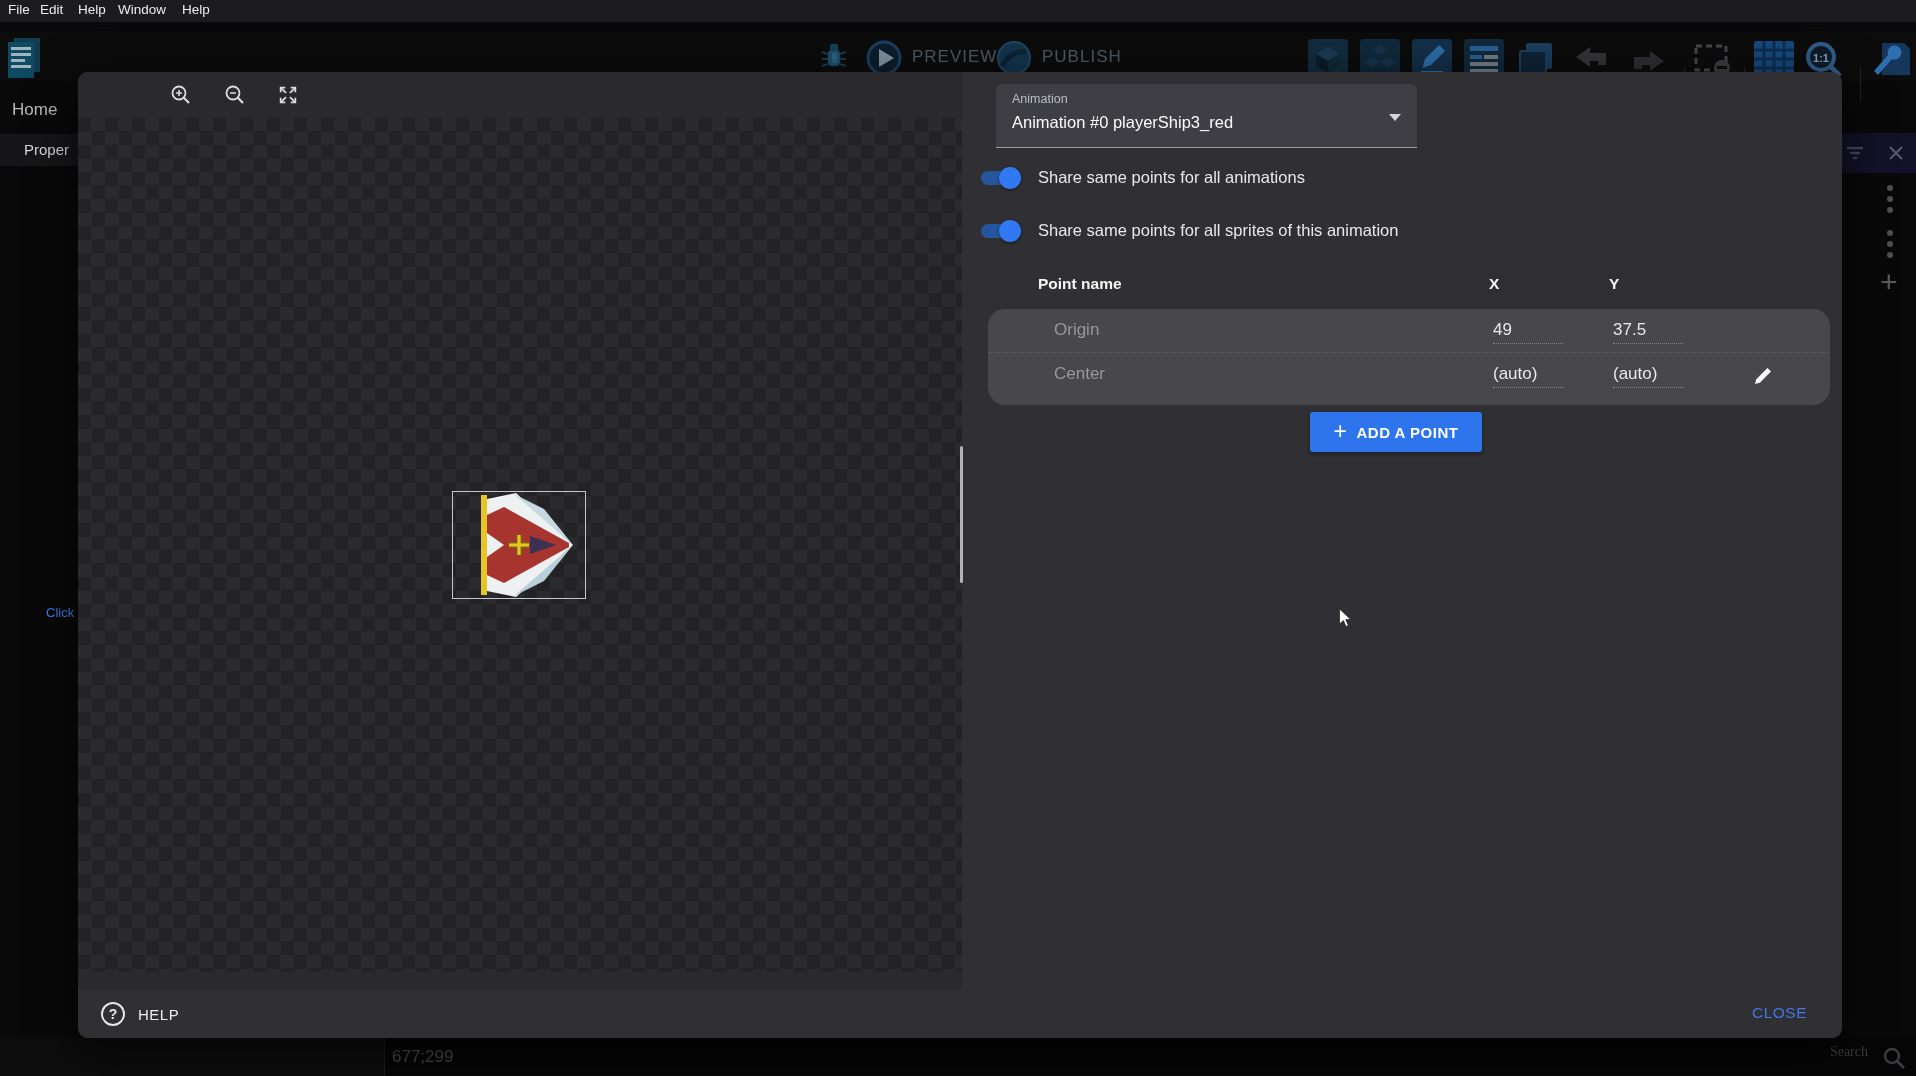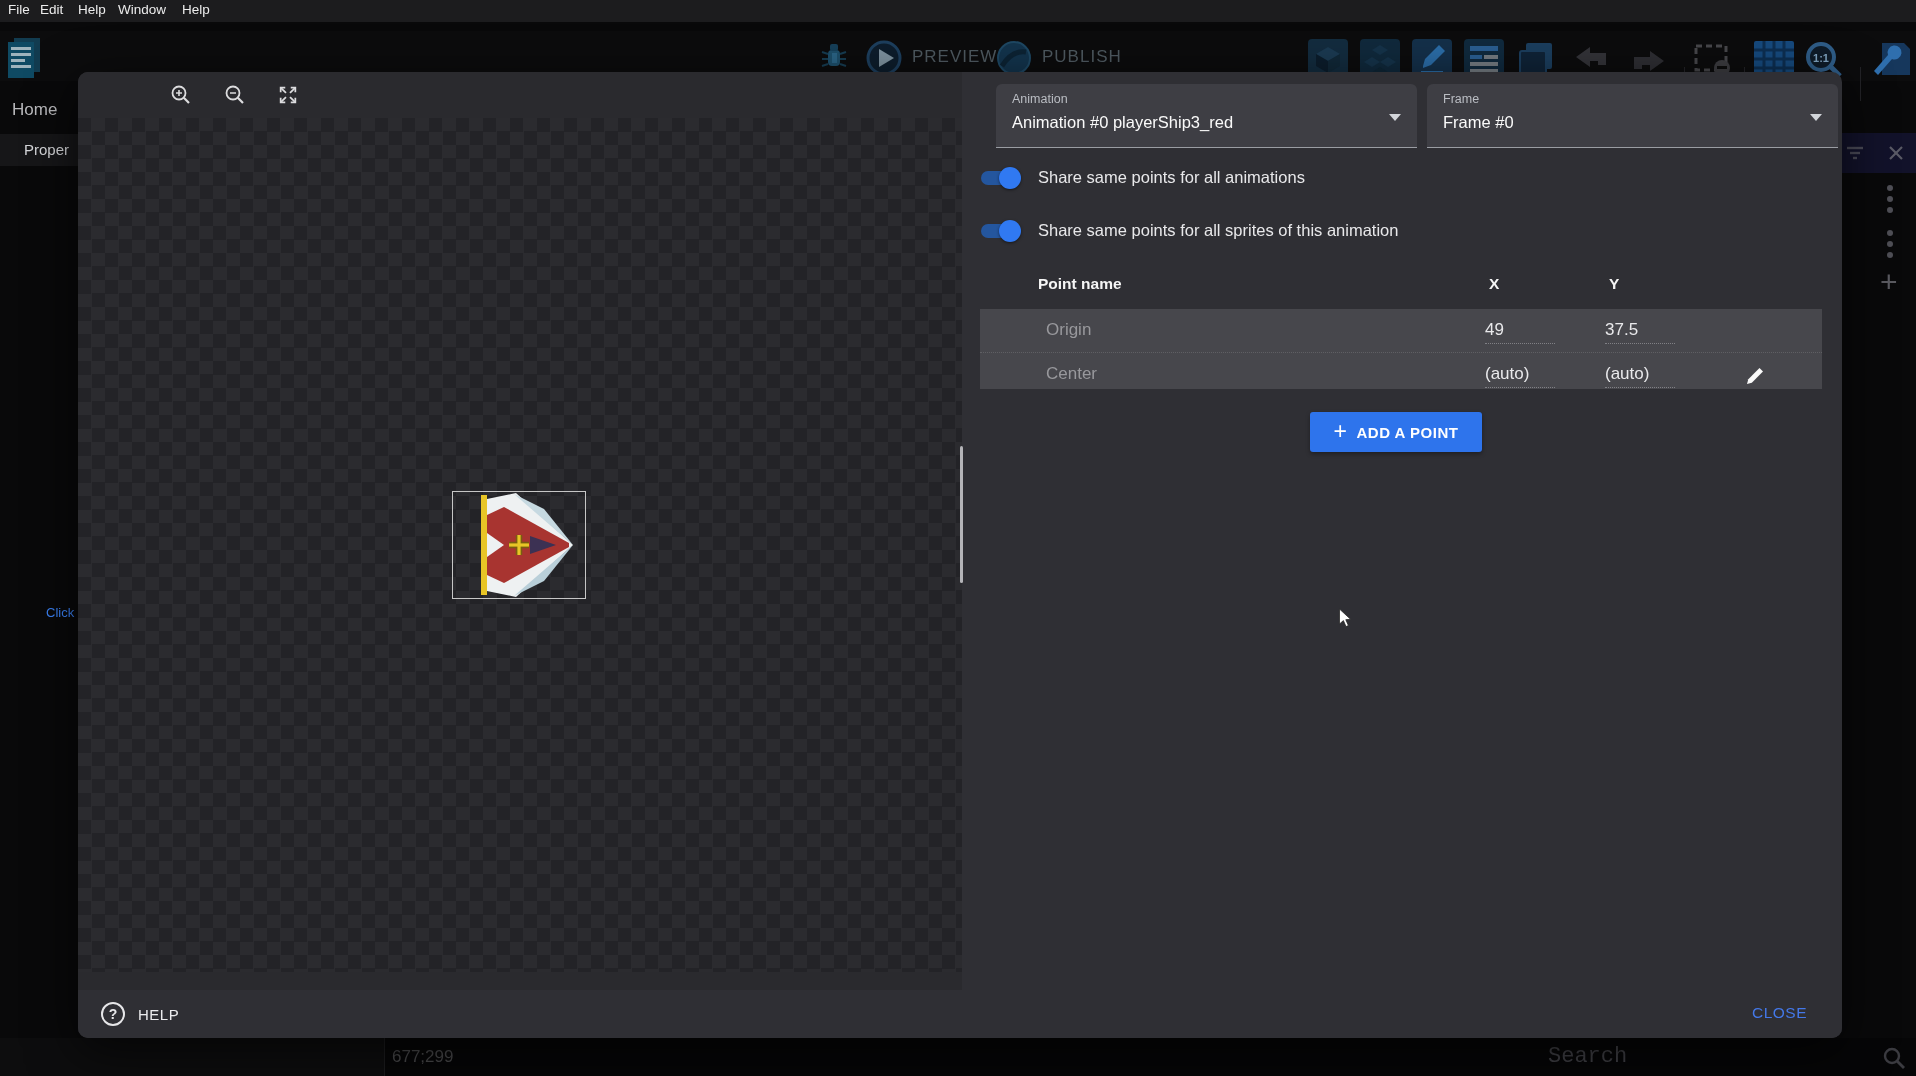"Frame" div.mselect { html: <div> <span>Frame</span> <span>Frame #0</span> <span></span> </div> -> none }
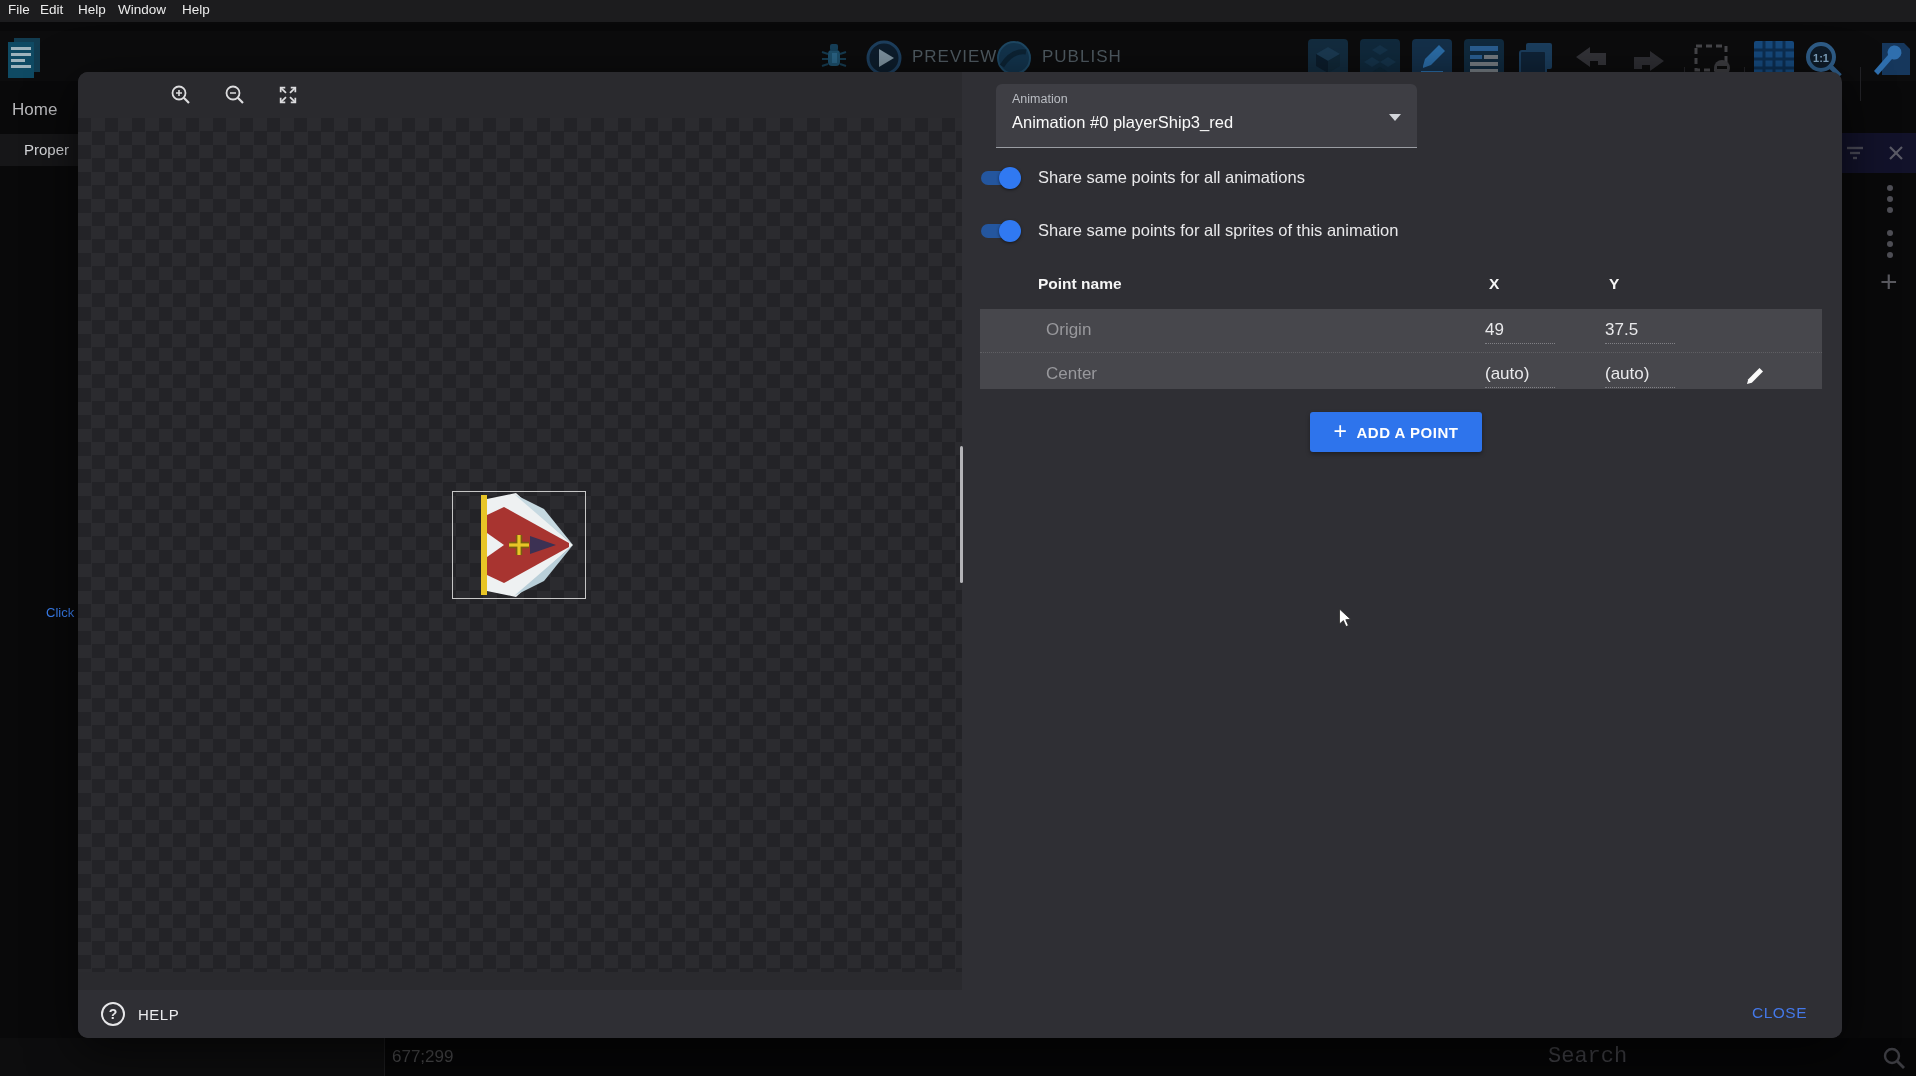"Origin" .rows { border-radius: none -> 17px; height: 80px -> 96px; left: 8px -> 16px }
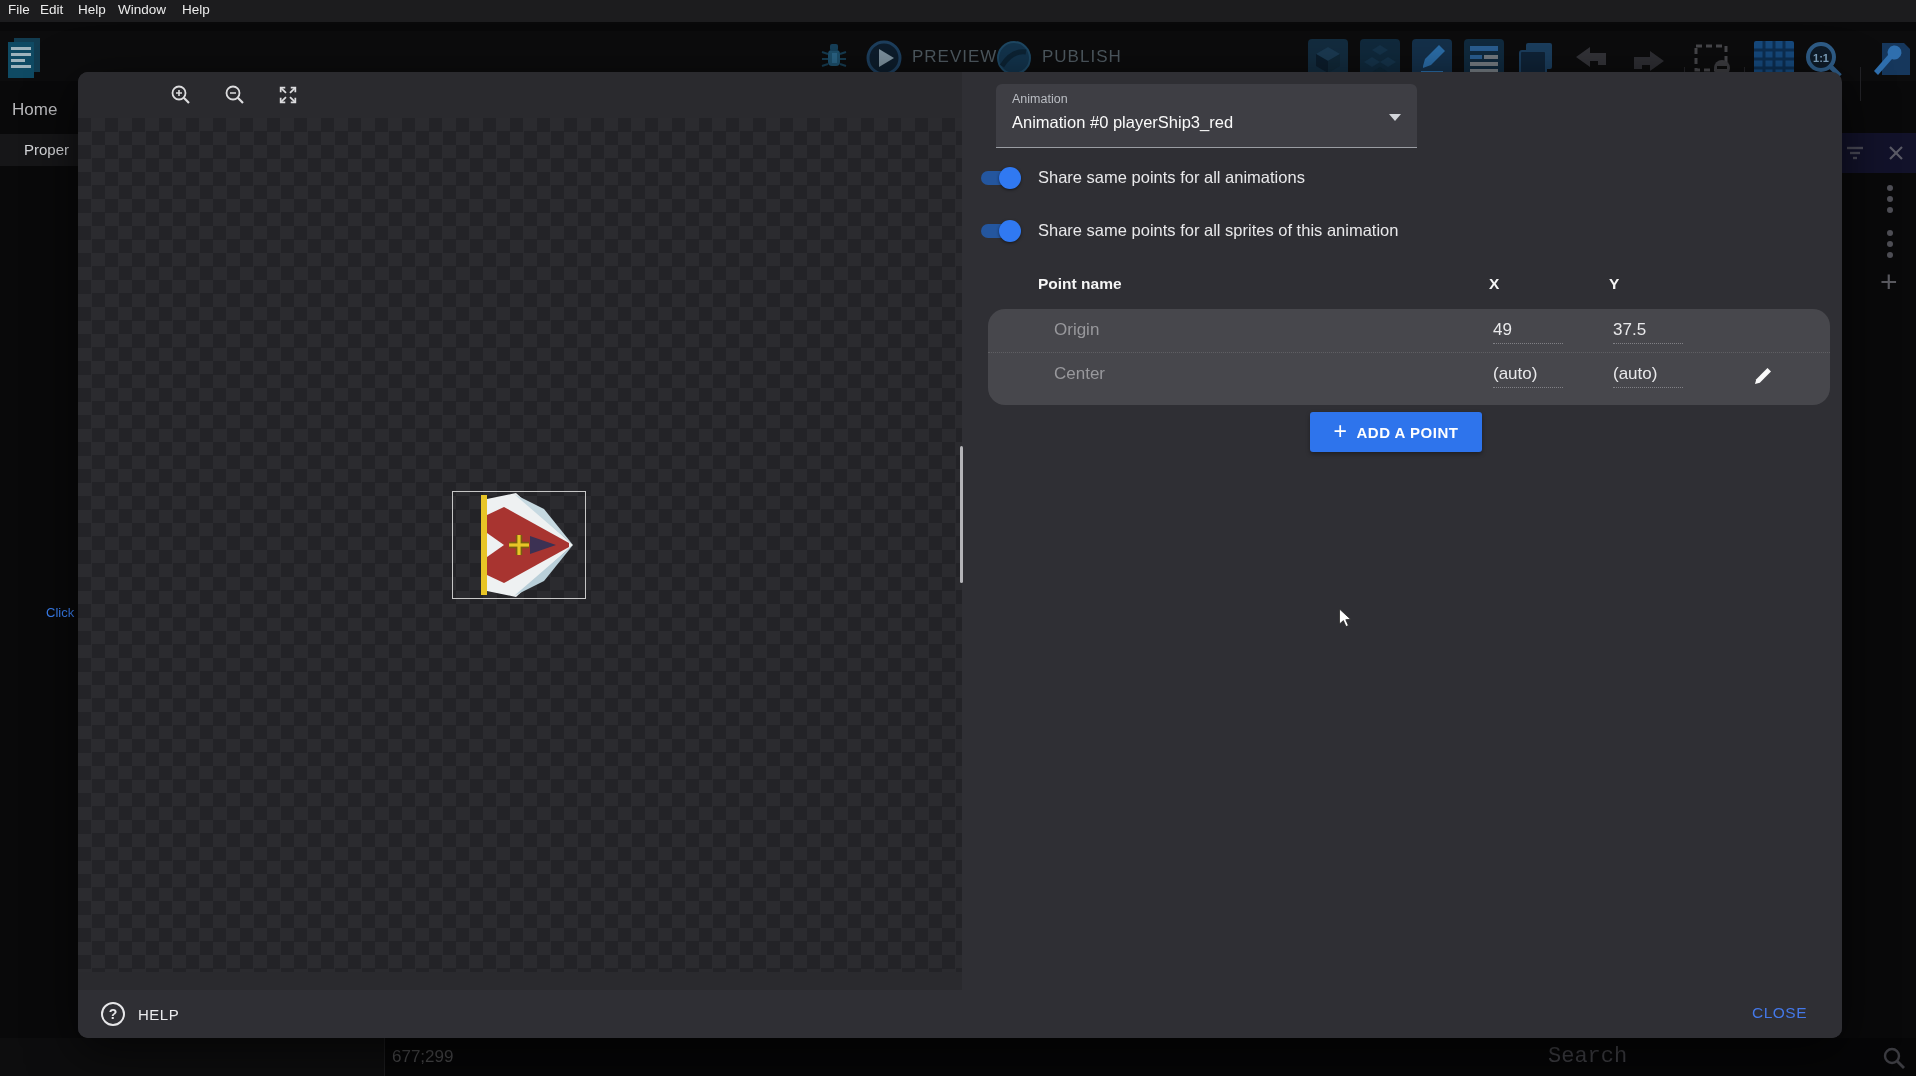"Search" .bb-search { font-family: Liberation Mono, monospace -> Liberation Serif, serif; font-size: 22px -> 14px; text-align: none -> right }
